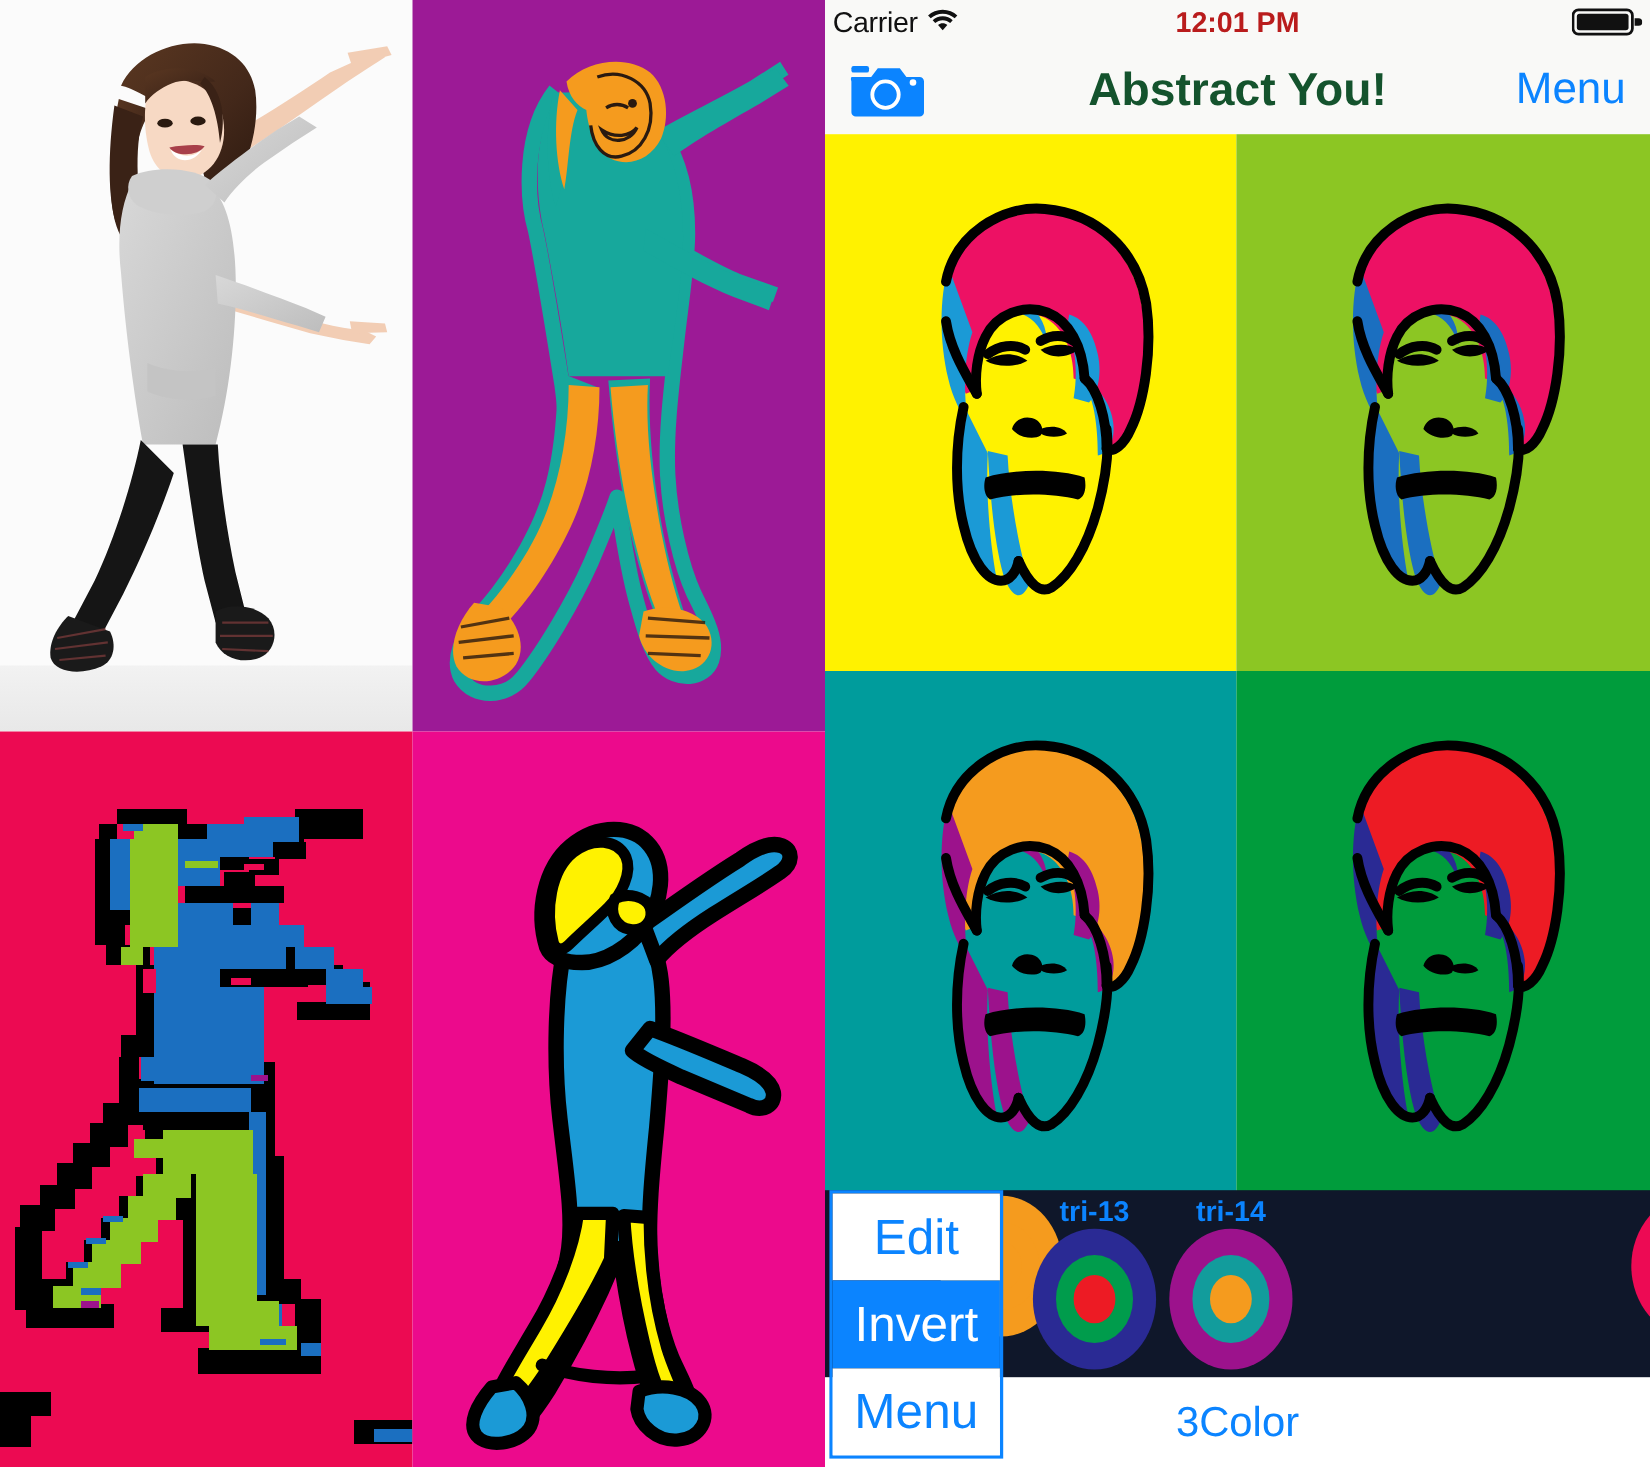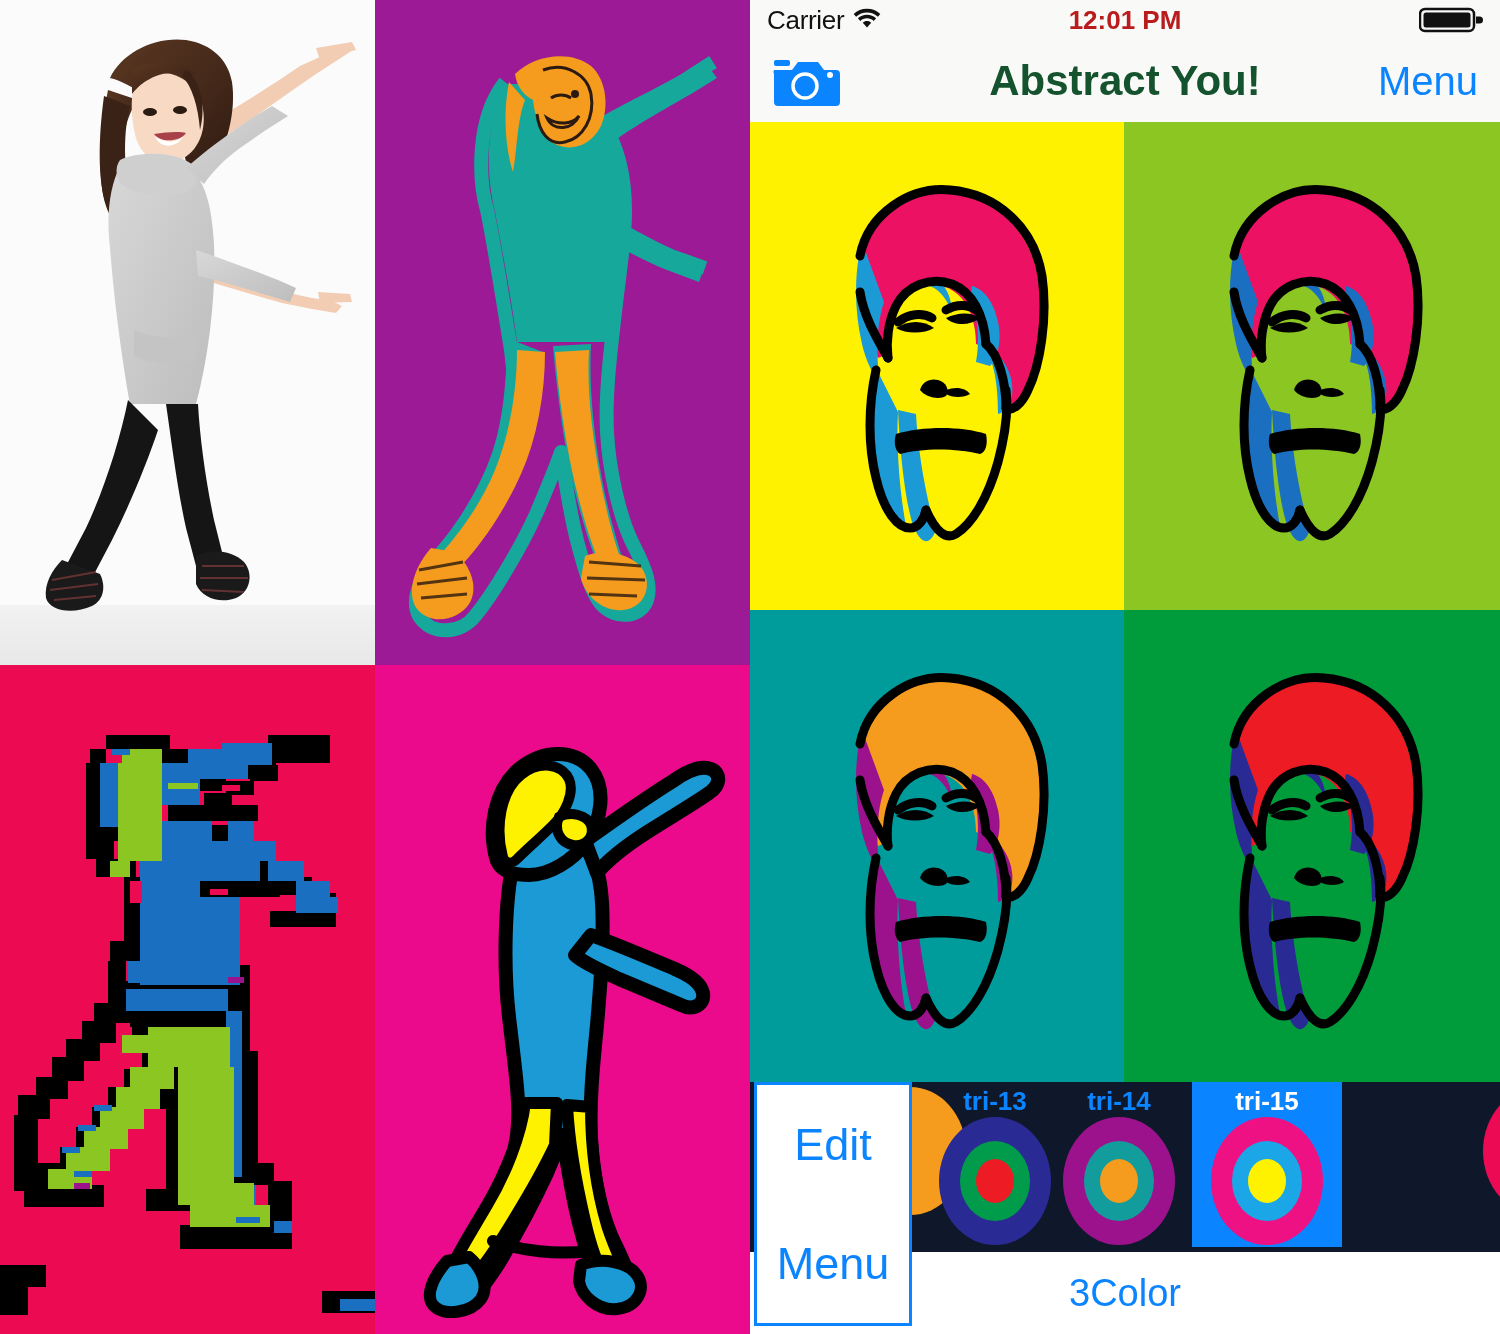"Carrier" .statusbar { padding: 0 17px -> 0 7px }
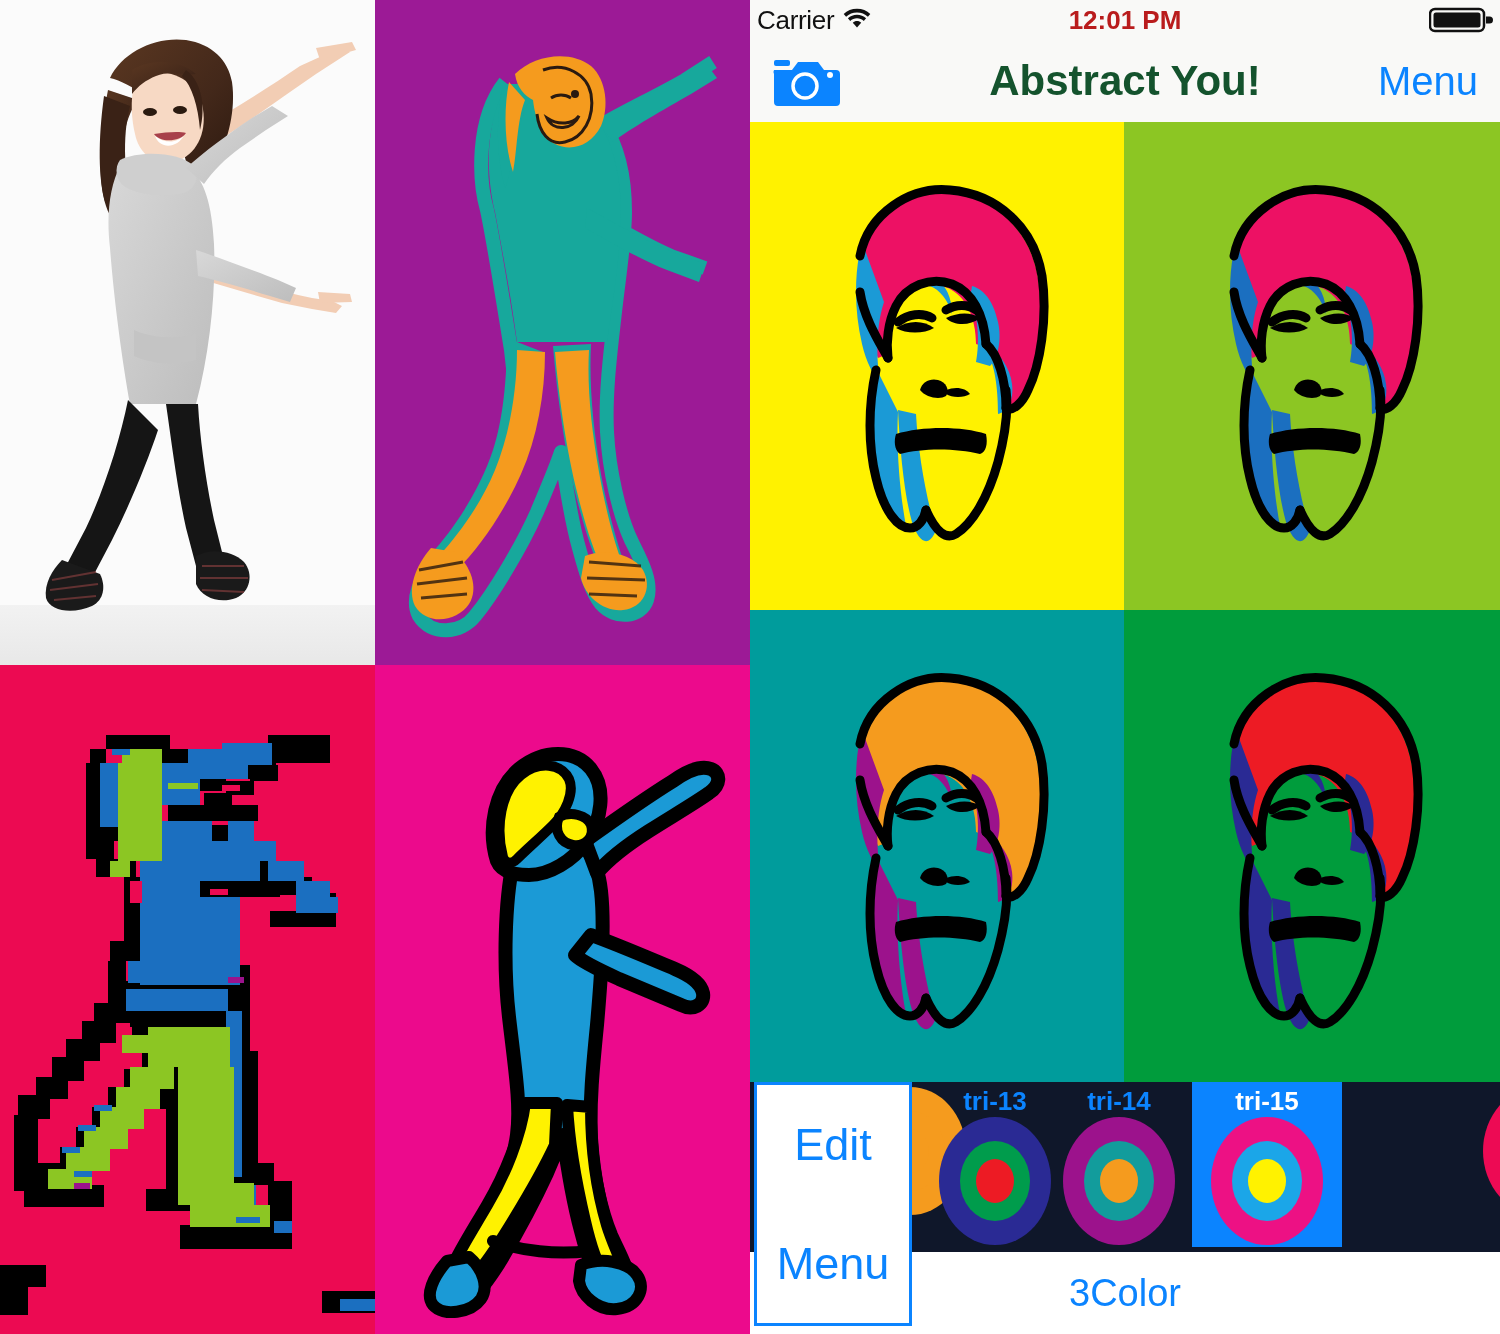"tri-15" div.wheel-item { html: <div> <span>tri-15</span> <div> <div> <div></div> </div> </div> </div> -> none }
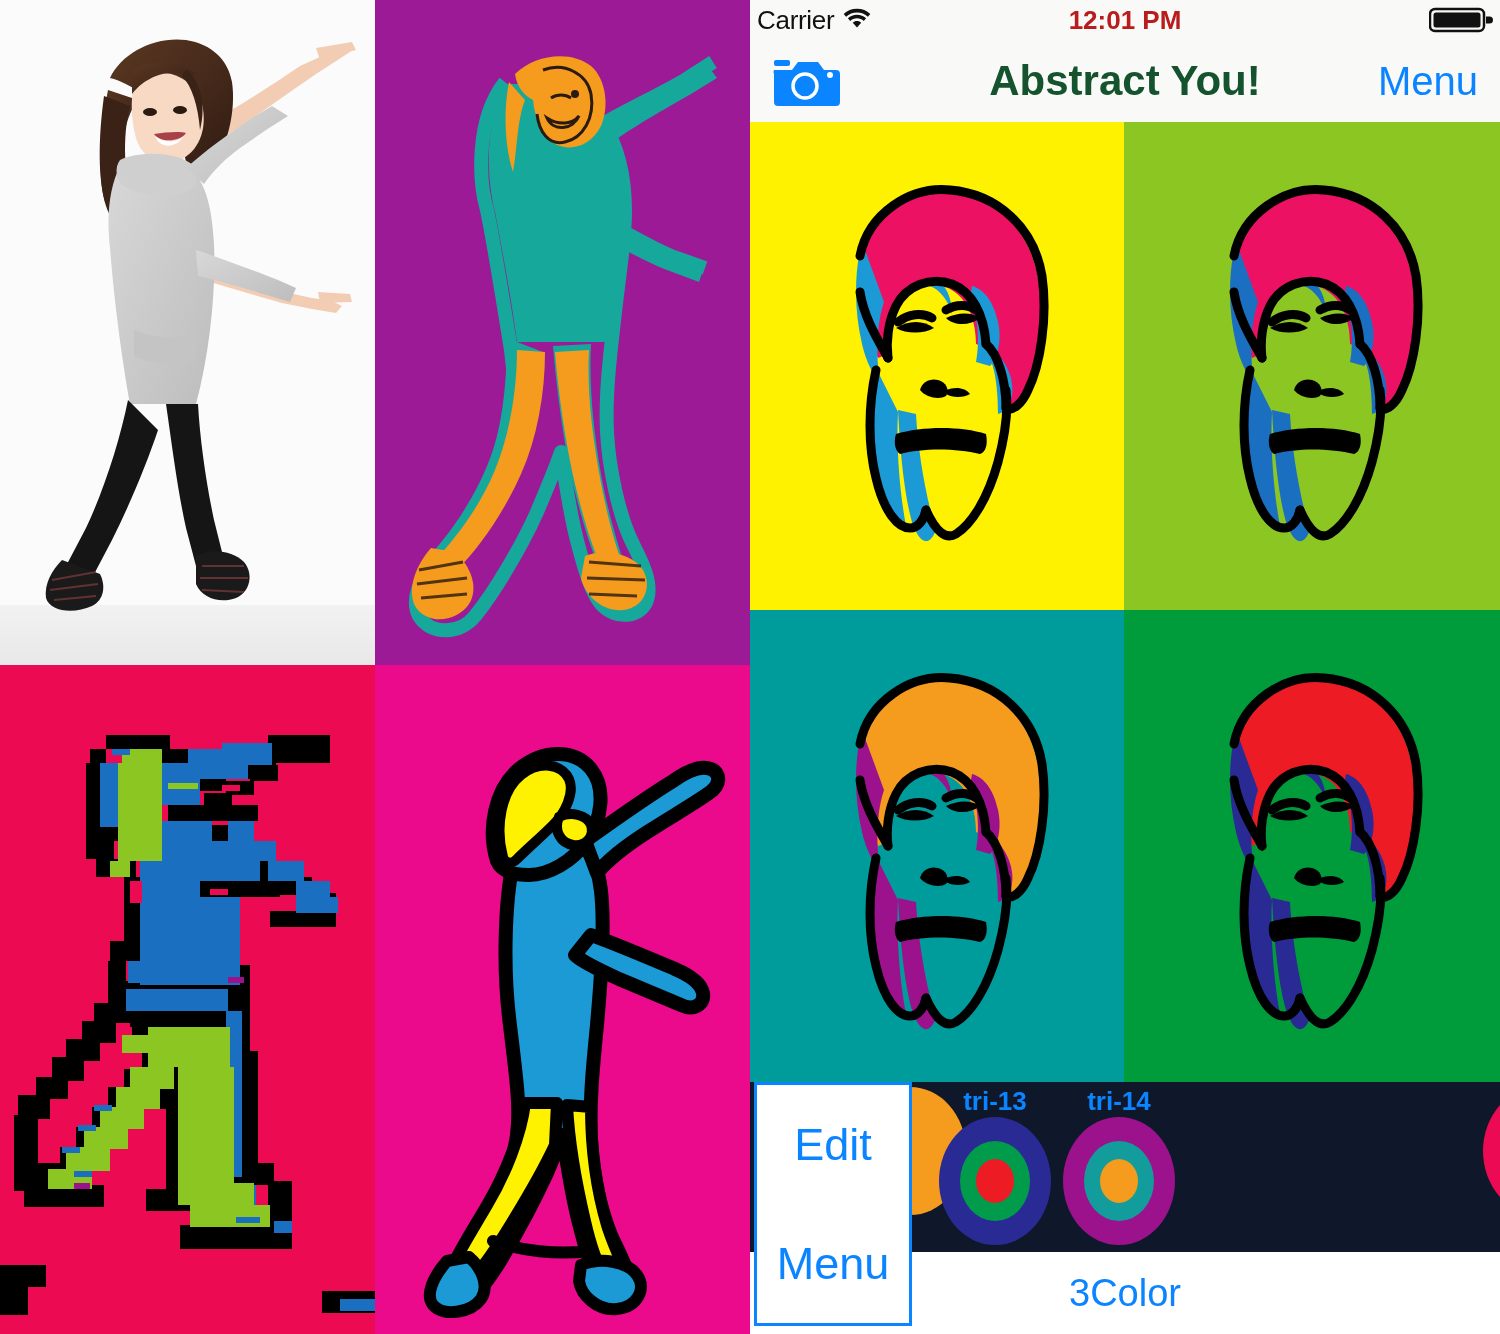"Invert" div.sidebtn { html: none -> <div>Invert</div> }
